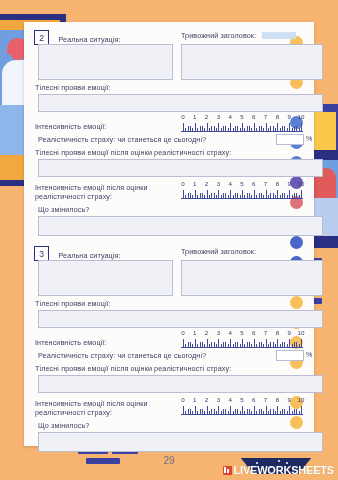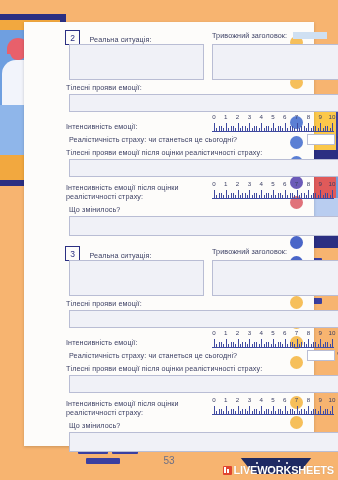"2 Реальна ситуація:" .content { margin-left: 31px -> none }
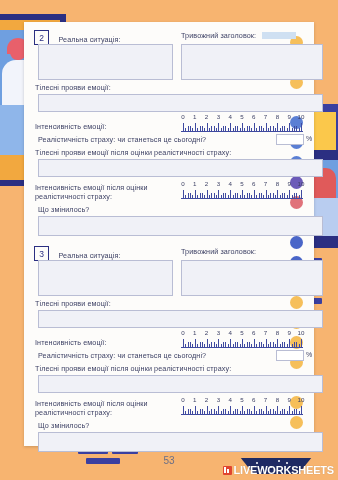"53" div.pagenum { text: 53 -> 29 }
